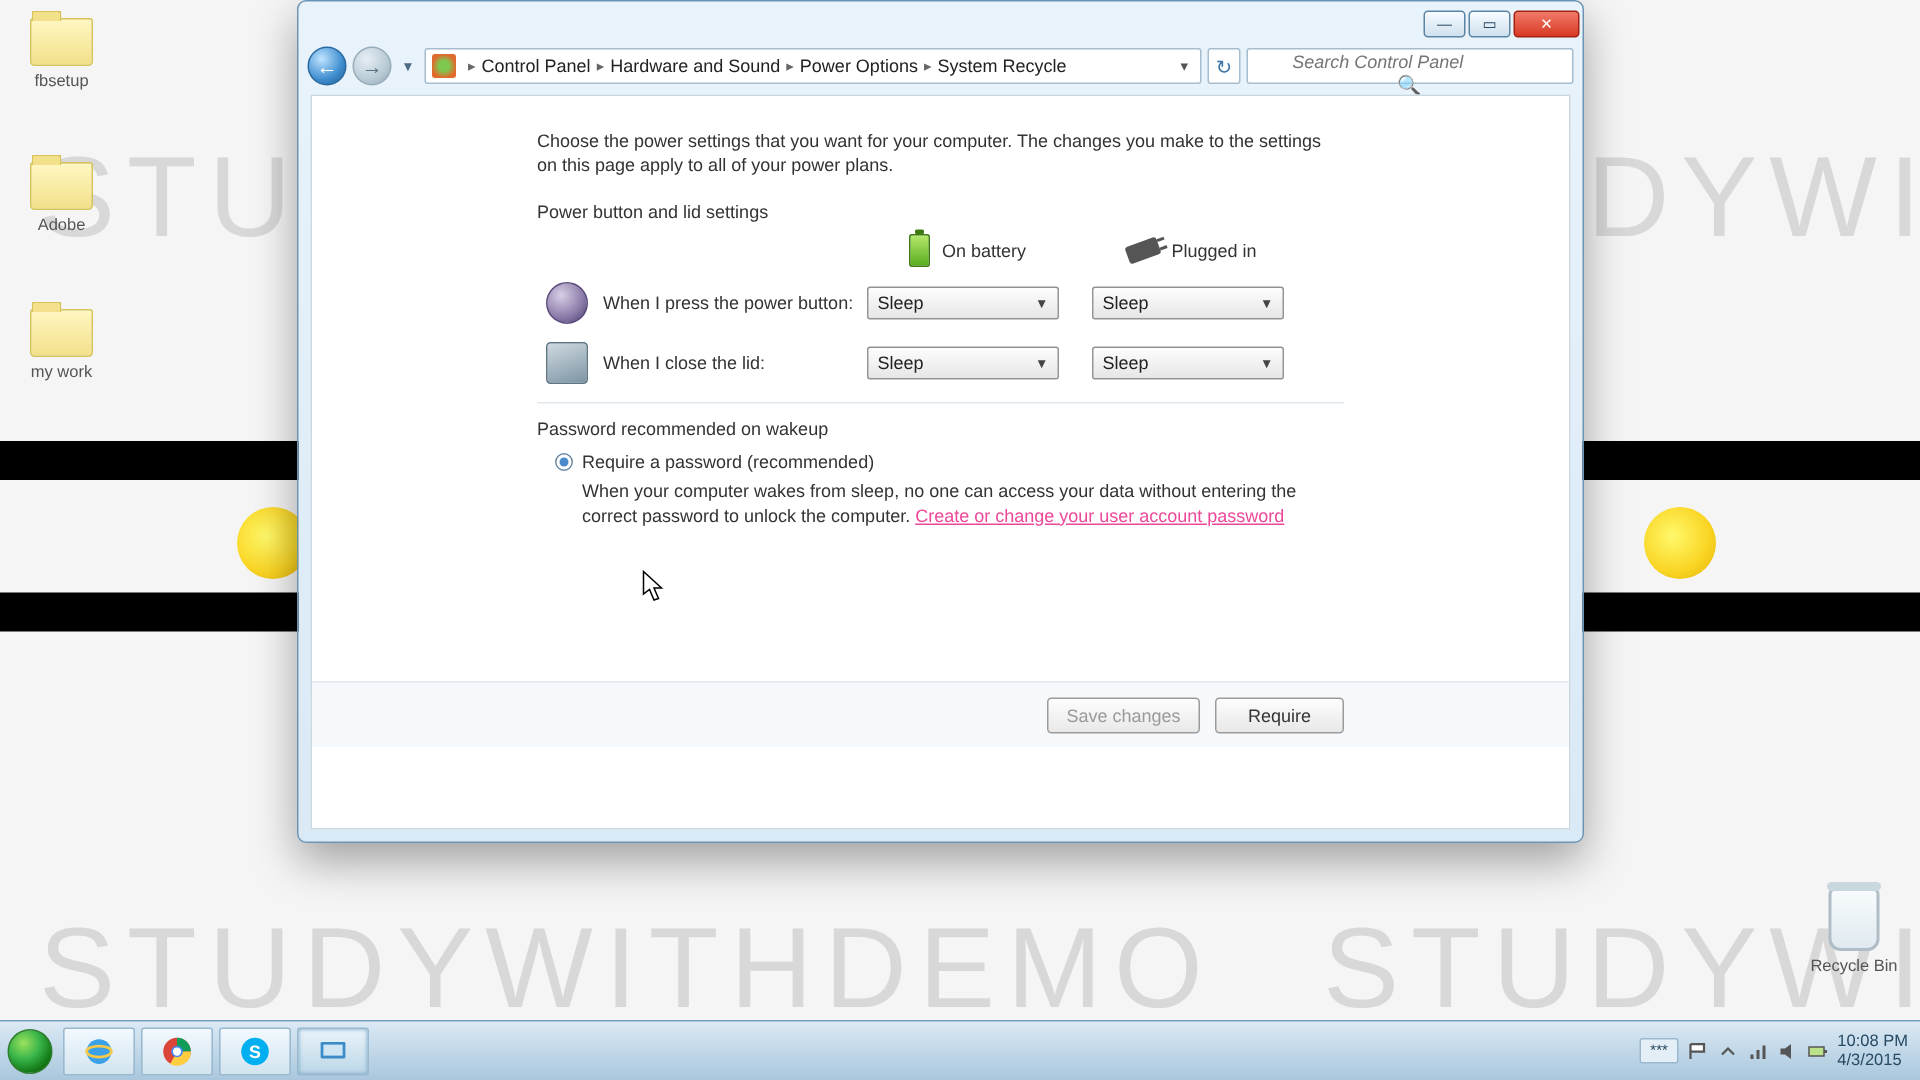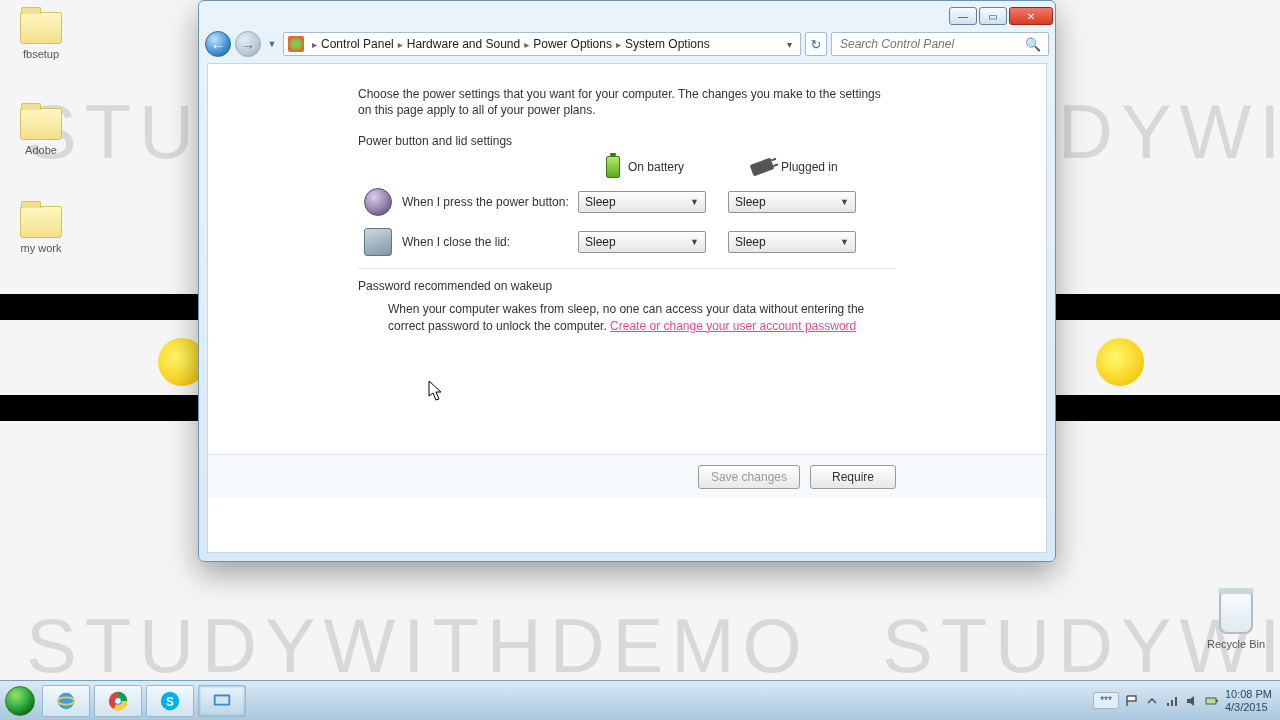"System Options" span.crumb { text: Options -> Recycle }
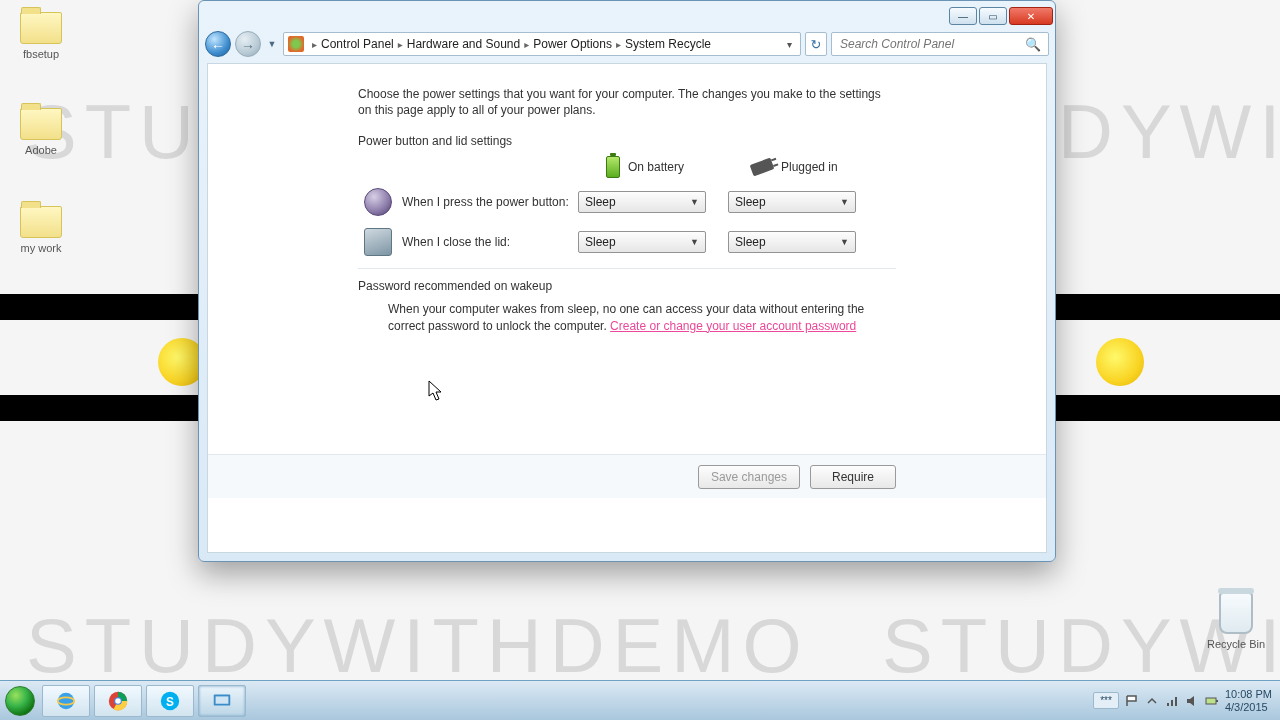"Search Control Panel" .search { flex-direction: none -> column }
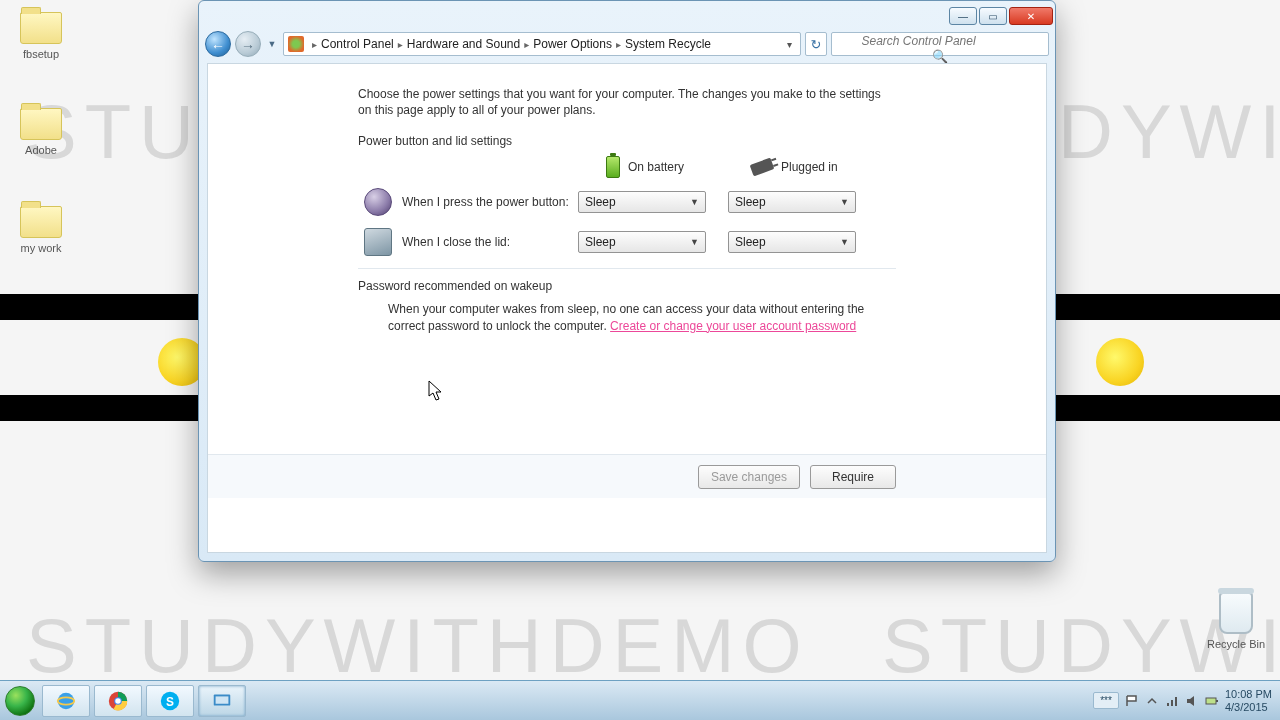"Require a password (recommended)" div.radio-line { html: none -> <div> <span></span> <span>Require a password (recommended)</span> </div> }
